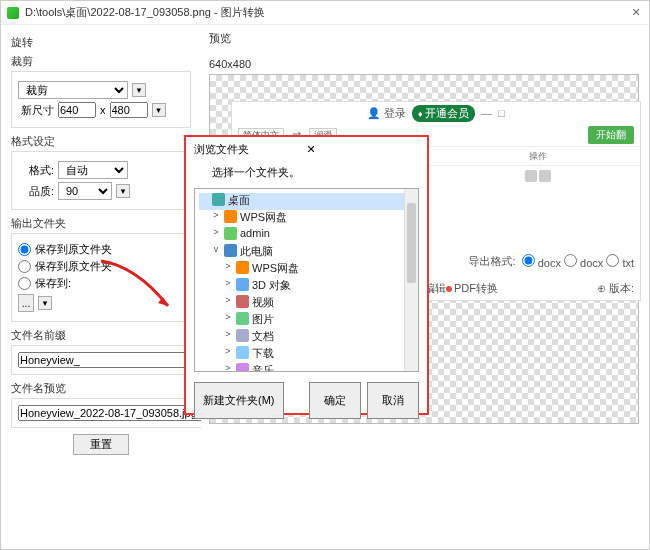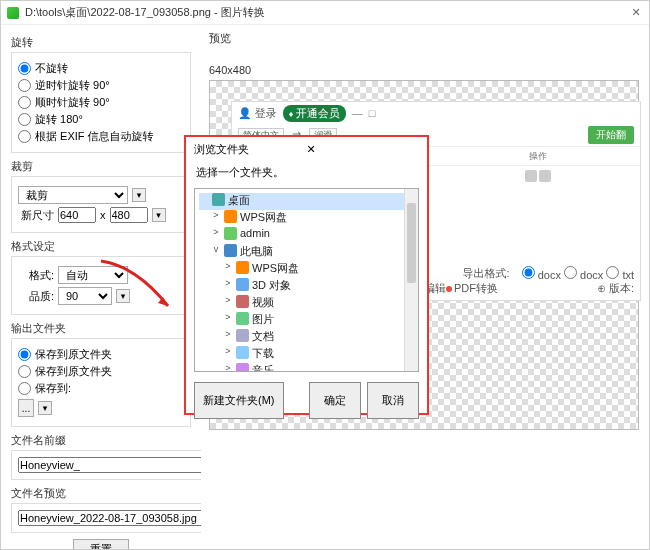"预览" .prev-lbl { margin-bottom: 18px -> 12px }
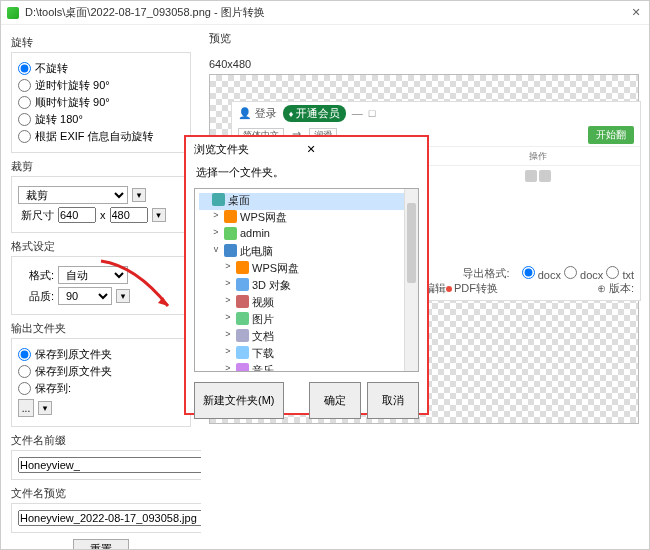"不旋转" fieldset { html: <fieldset> <div> <input> <span>不旋转</span> </div> <div> <input> <span>逆时针旋转 90°</span> </div> <div> <input> <span>顺时针旋转 90°</span> </div> <div> <input> <span>旋转 180°</span> </div> <div> <input> <span>根据 EXIF 信息自动旋转</span> </div> </fieldset> -> none }
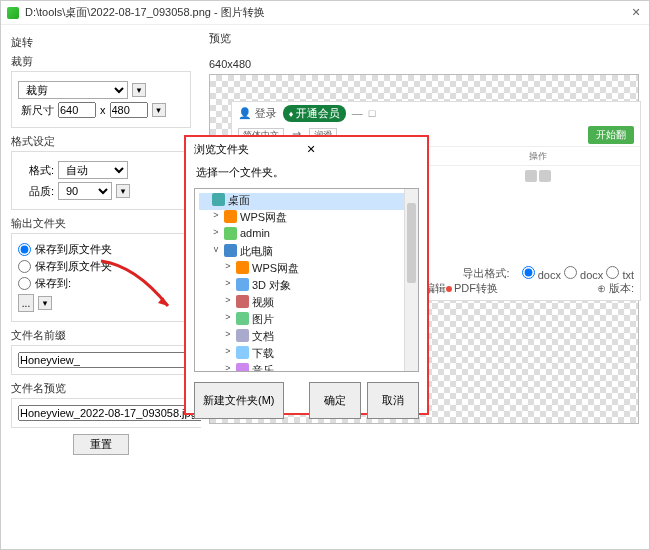"👤 登录" .emb-top { justify-content: flex-start -> center }
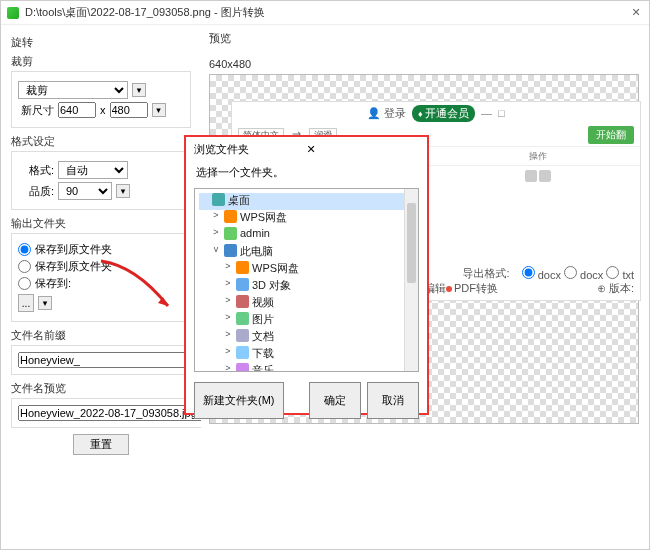"选择一个文件夹。" .dlg-sub { padding: 4px 10px -> 4px 26px }
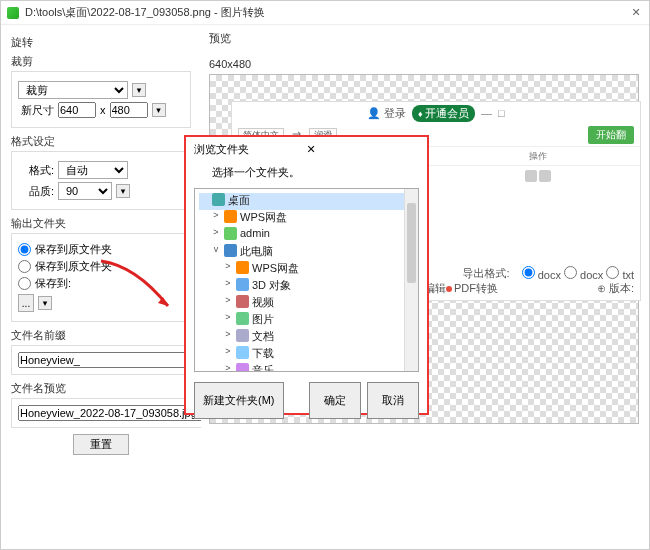"导出格式:" .fmt-row { gap: 12px -> 6px; margin-bottom: 0 -> 12px }
